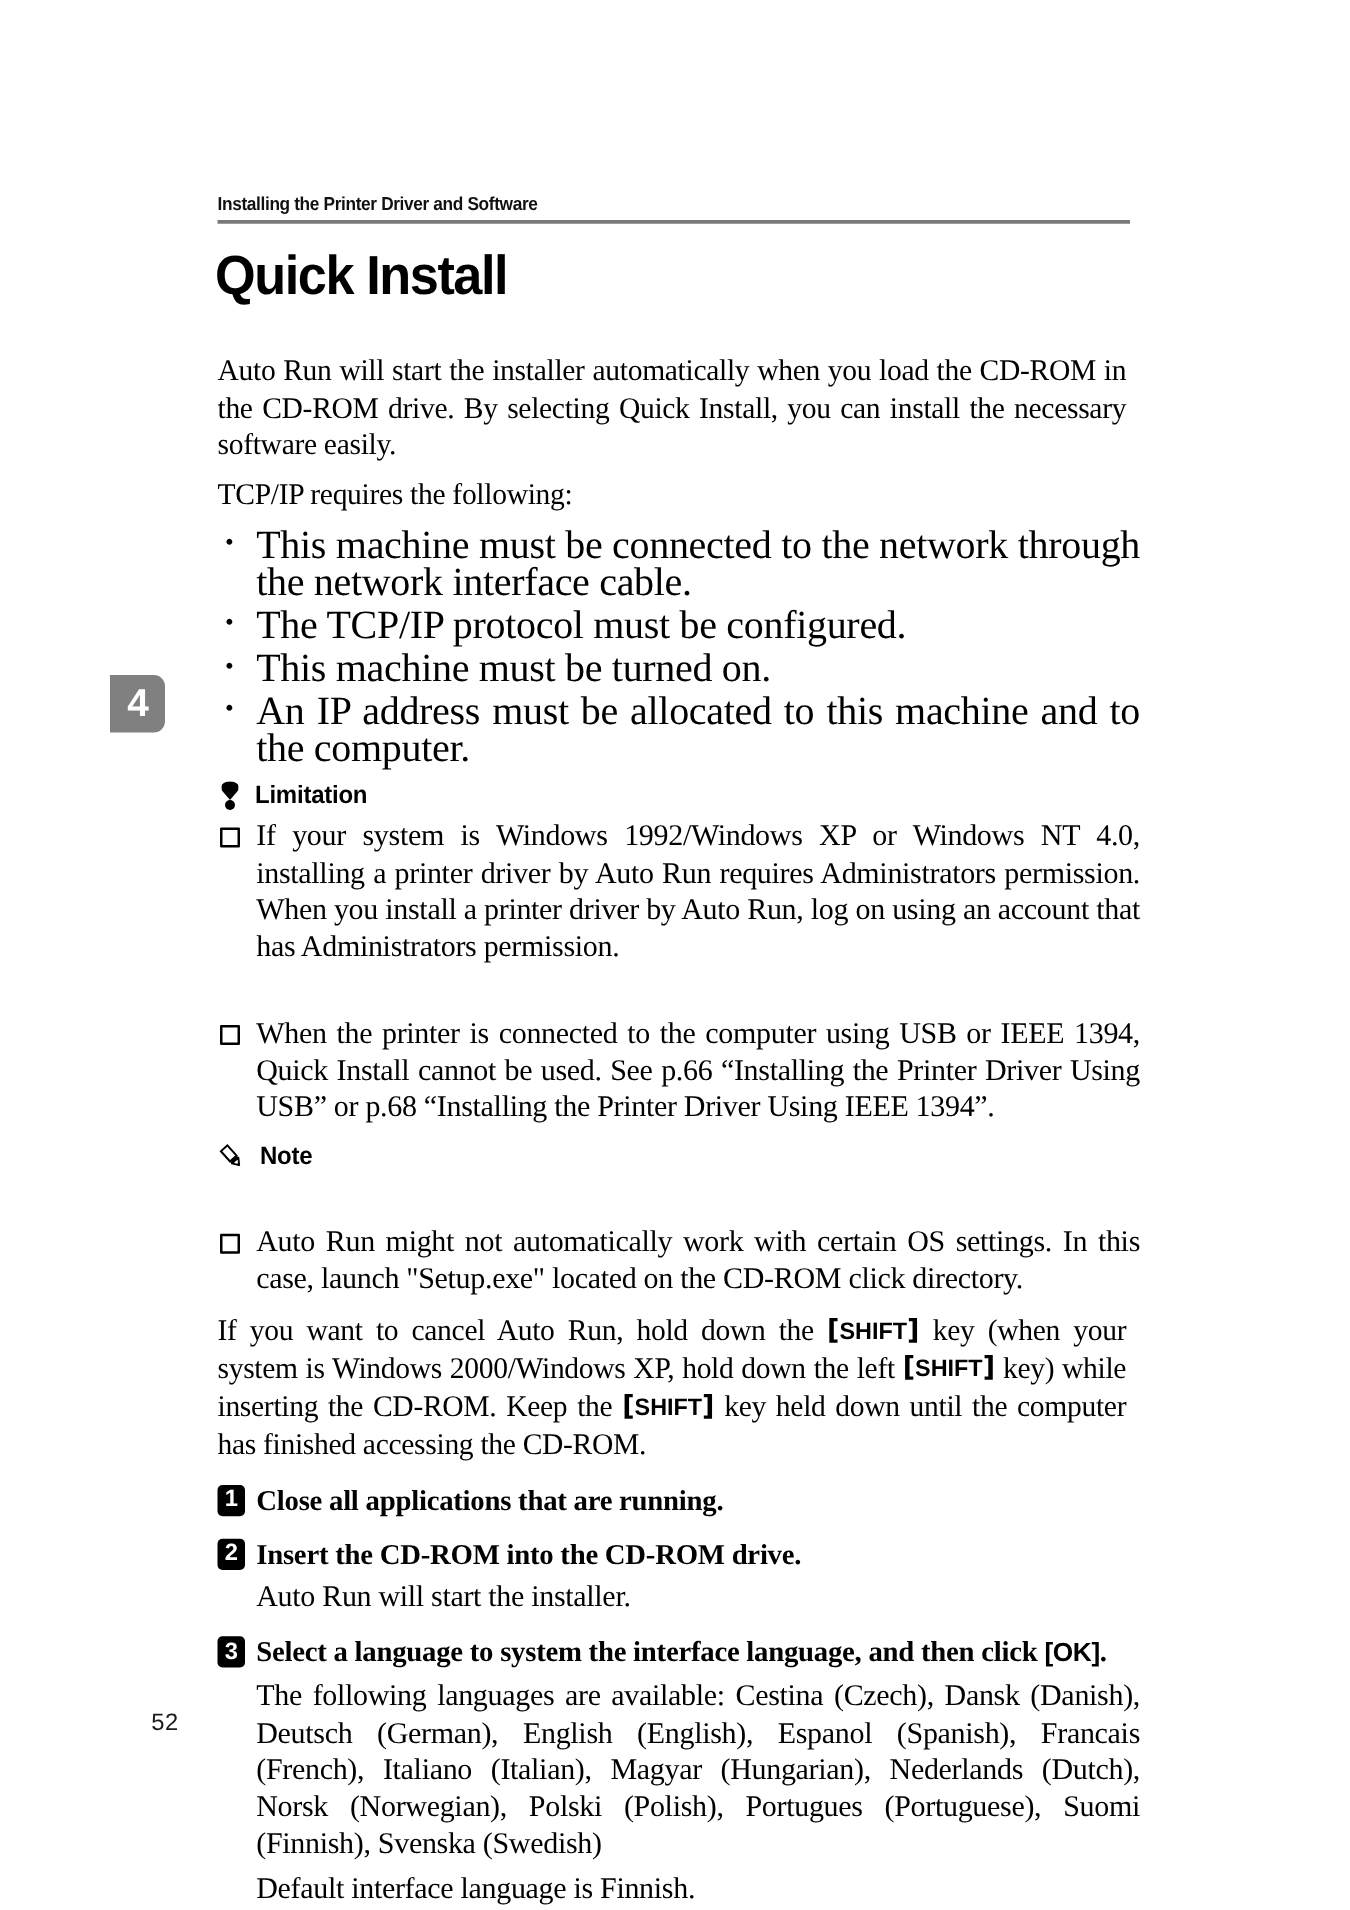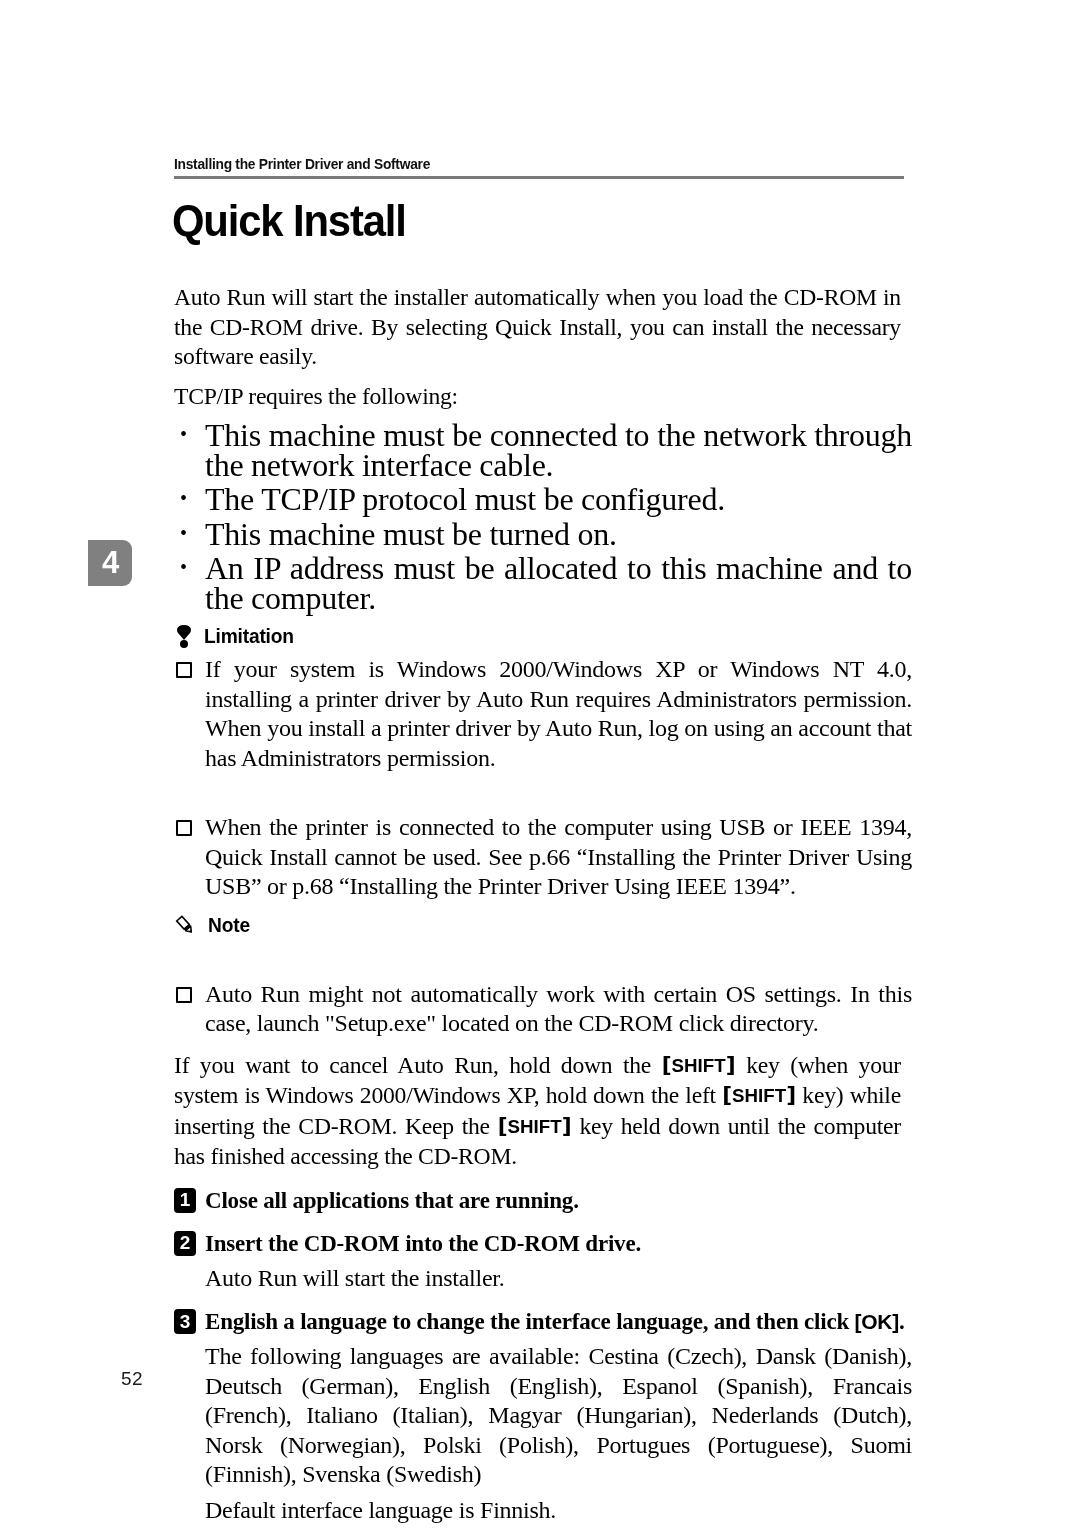"If your system is Windows" span { text: 2000/Windows -> 1992/Windows }
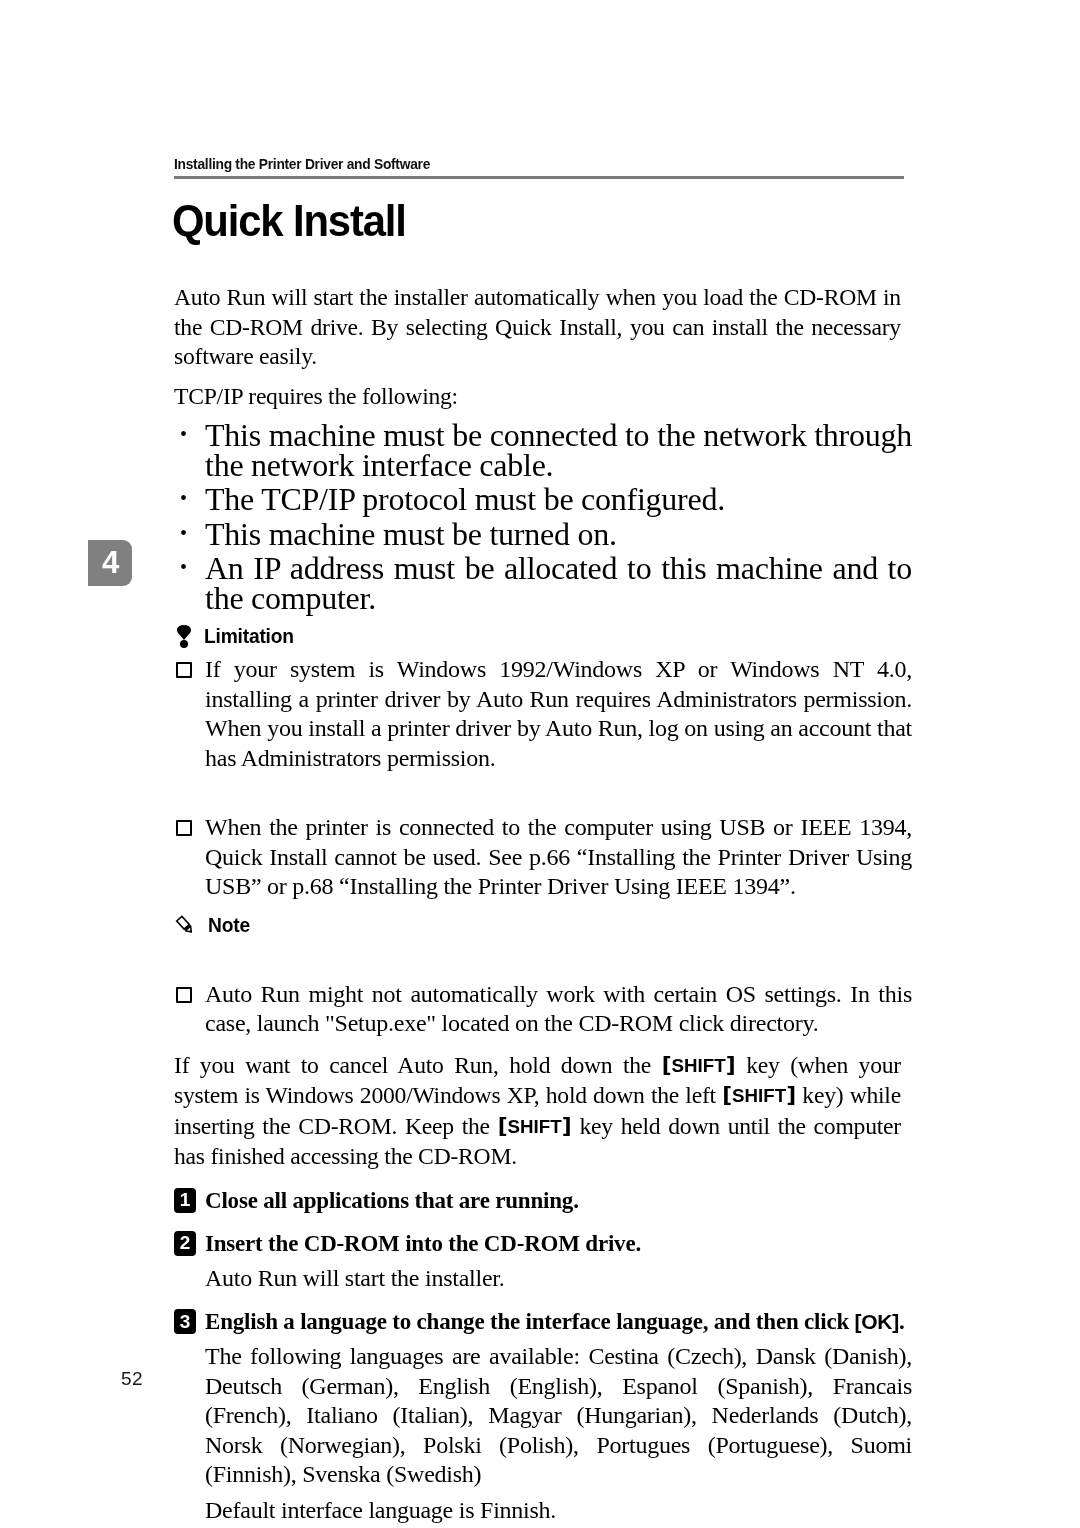"English a language to change" span { text: English a language to change -> Select a language to system }
